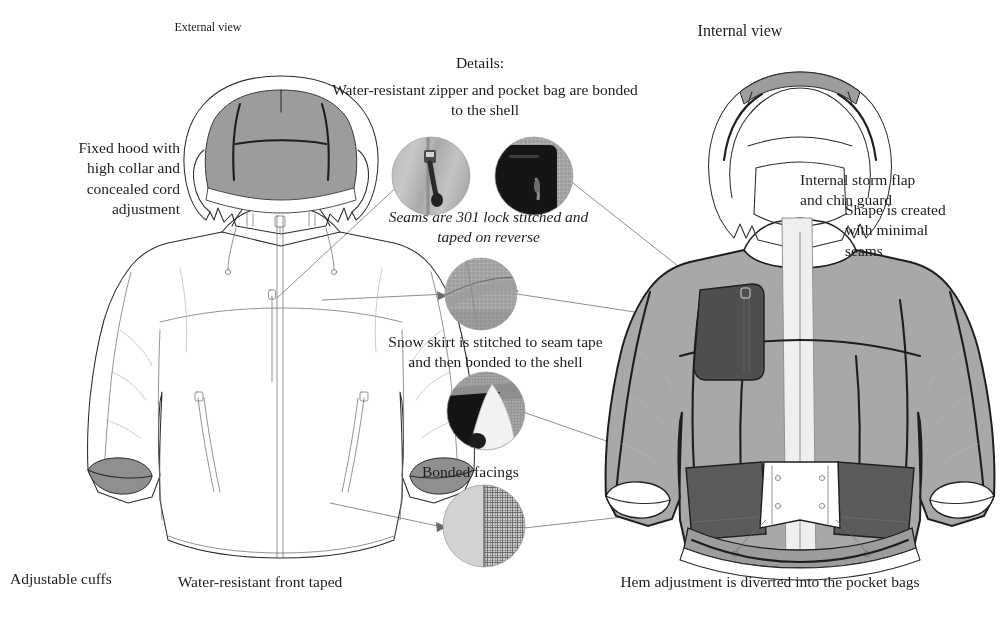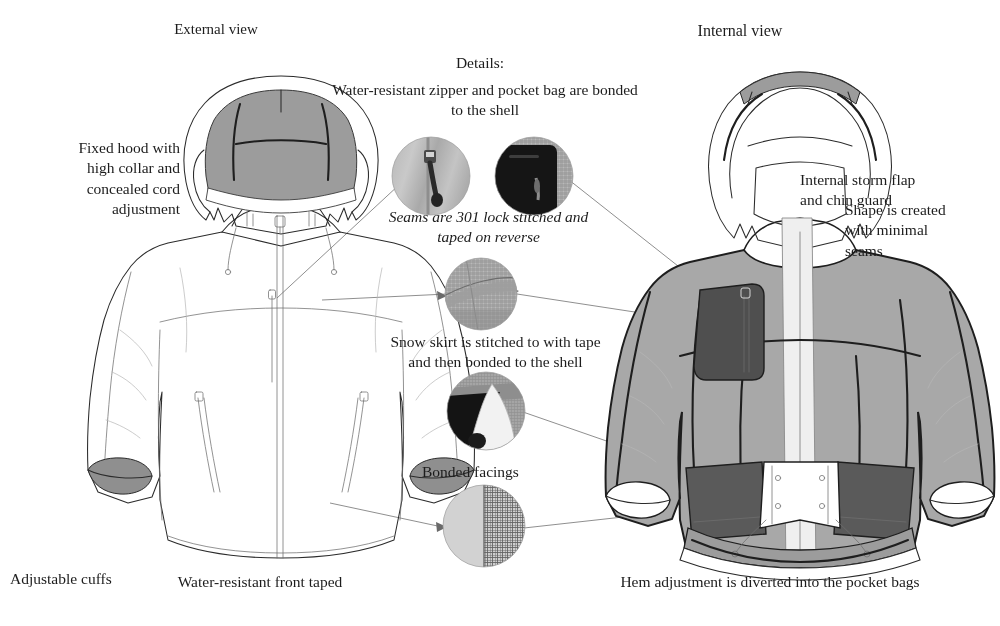"External view" #view-ext-title { font-size: 15px -> 12px; left: 116px -> 108px }
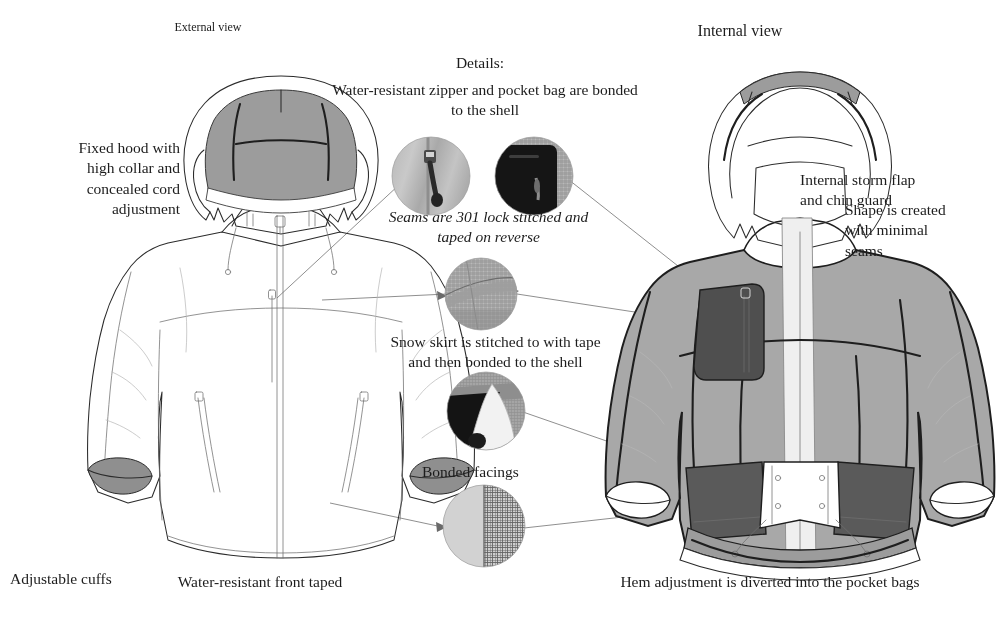"Snow skirt is stitched to" div.lbl { text: with -> seam }
